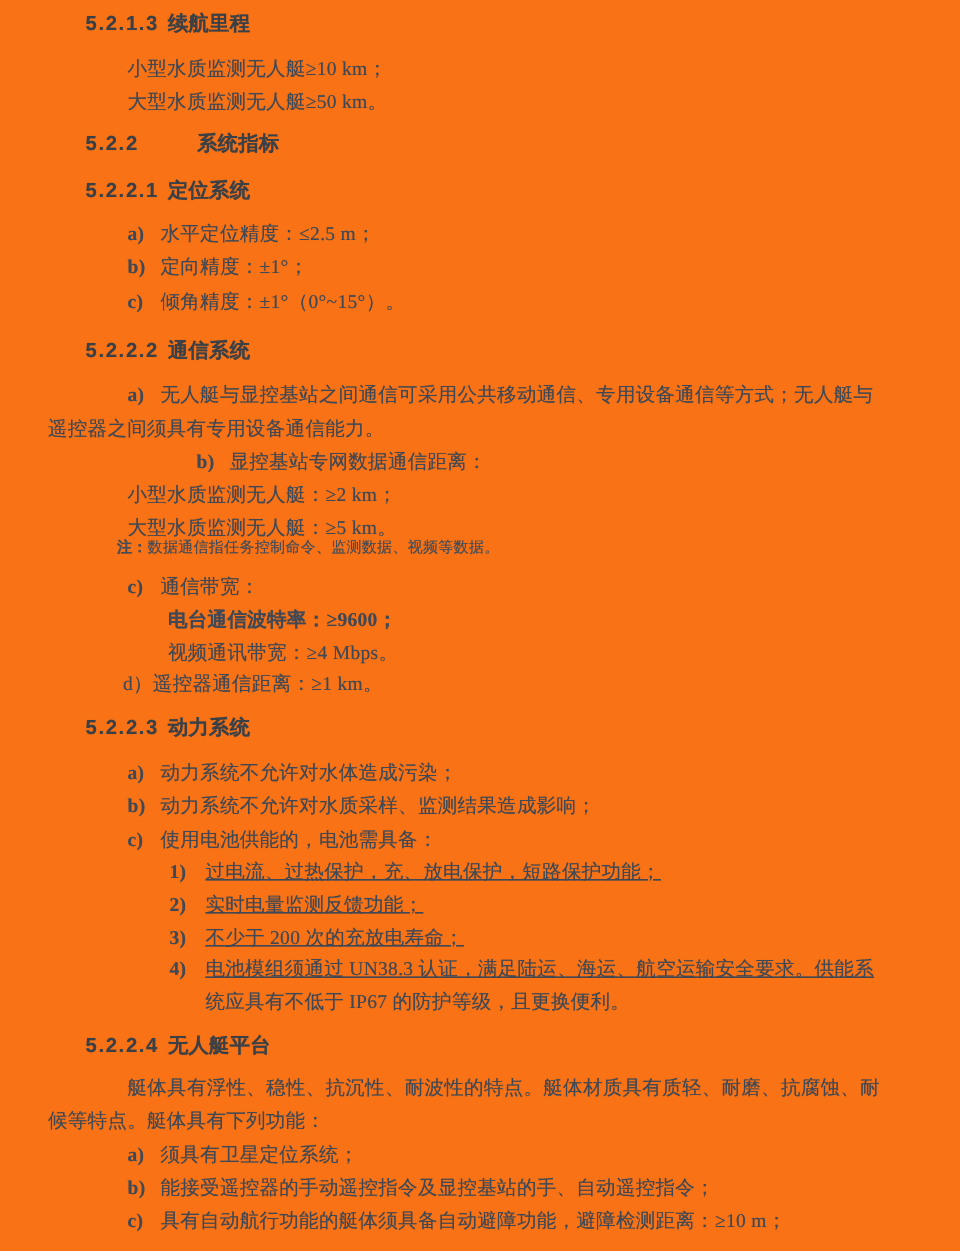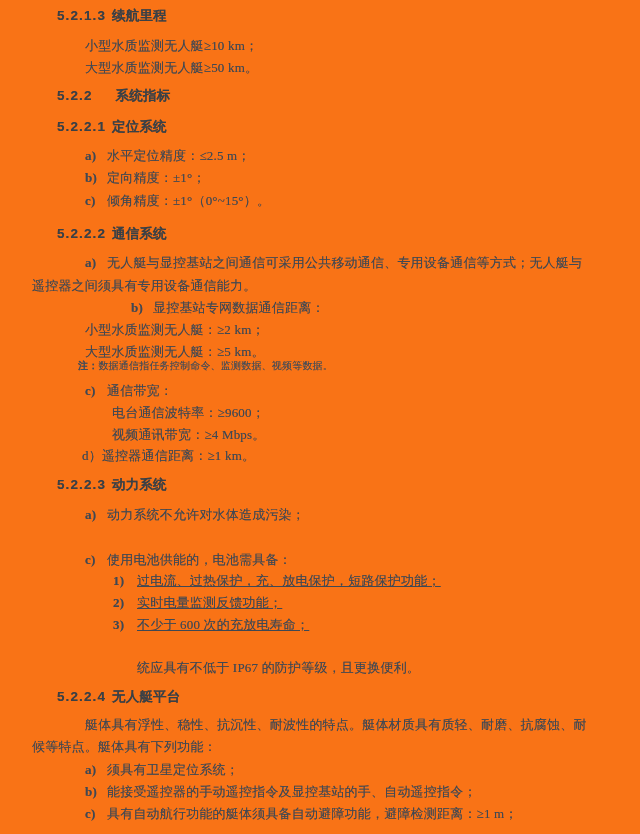"5.2.2" .heading.wide .num { margin-right: 23px -> 39px }
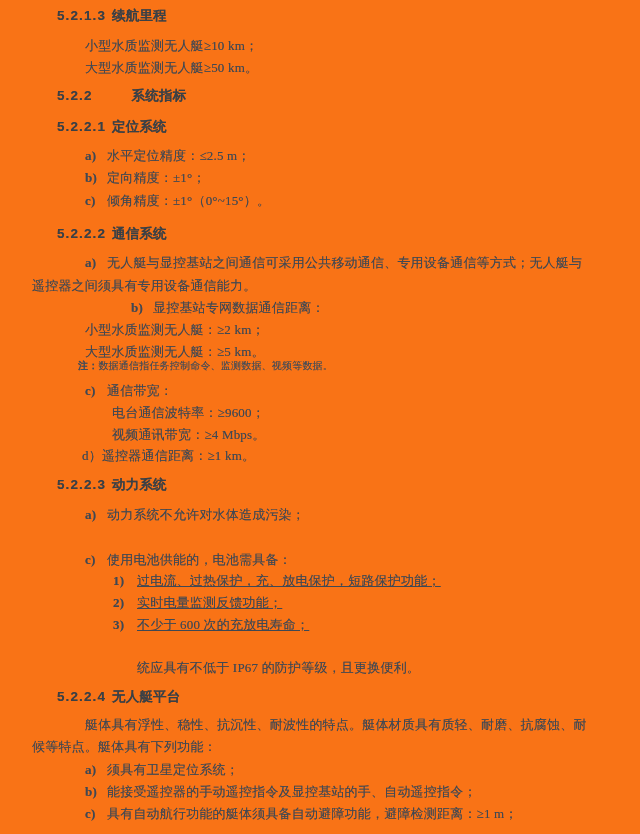"电台通信波特率：≥9600；" div.line { font-weight: none -> bold }
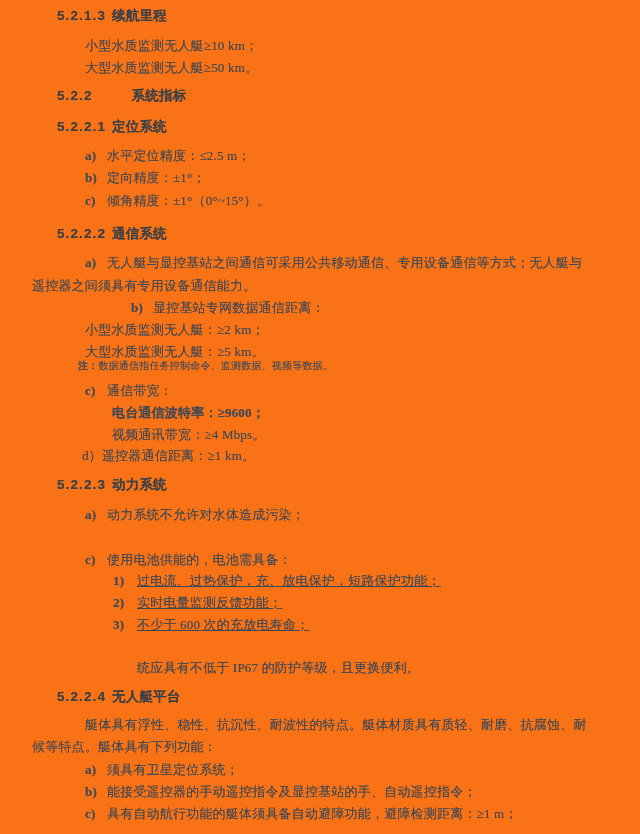"b) 动力系统不允许对水质采样、监测结果造成影响；" div.line { html: none -> <div><span>b)</span><span>动力系统不允许对水质采样、监测结果造成影响；</span></div> }
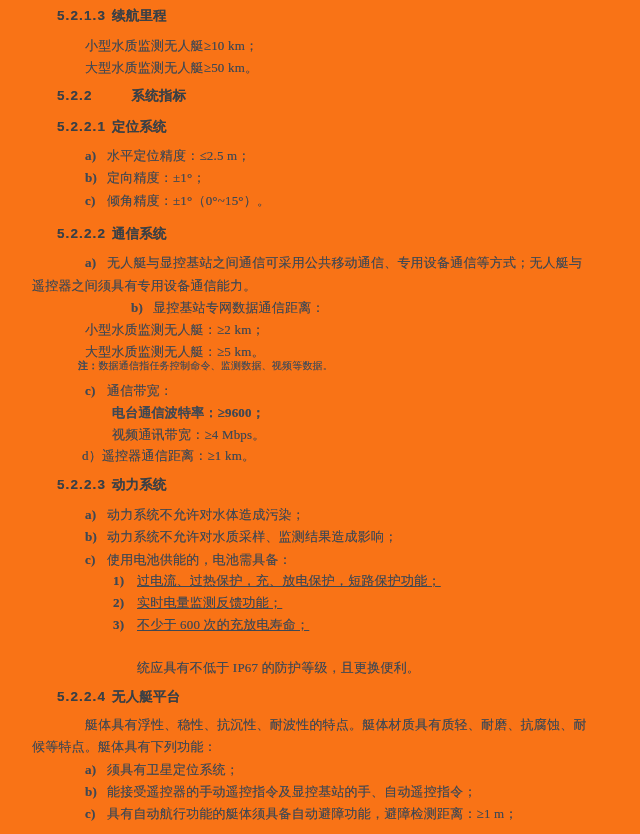"不少于 600 次的充放电寿命；" span.txt { text: 600 -> 200 }
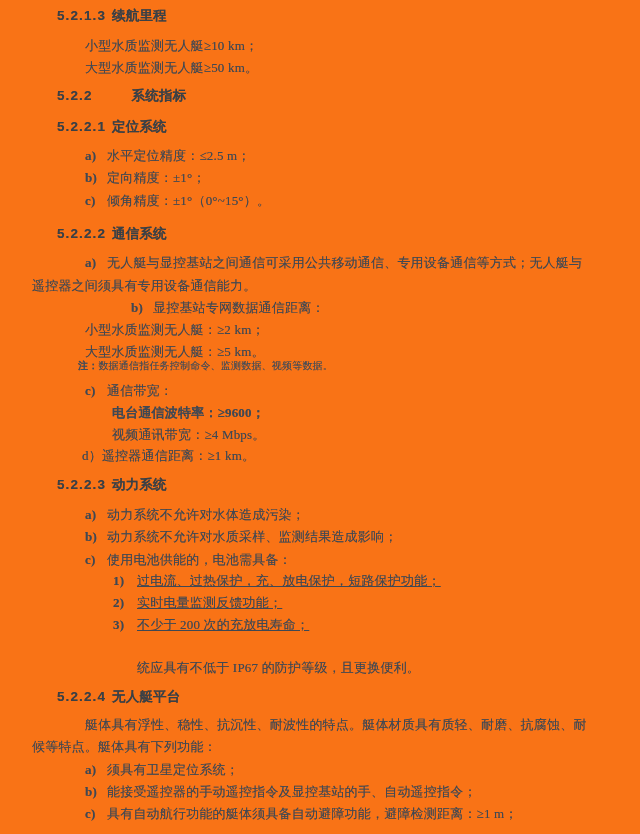"4) 电池模组须通过 UN38.3" div.line { html: none -> <div><span>4)</span><span>电池模组须通过 UN38.3 认证，满足陆运、海运、航空运输安全要求。供能系</span></div> }
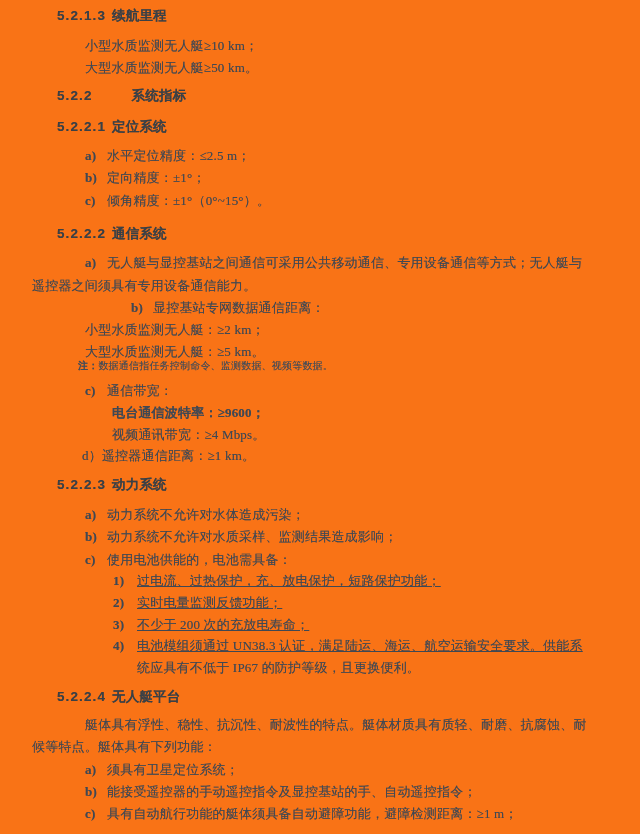"具有自动航行功能的艇体须具备自动避障功能，避障检测距离：≥1 m；" span.txt { text: 1 -> 10 }
